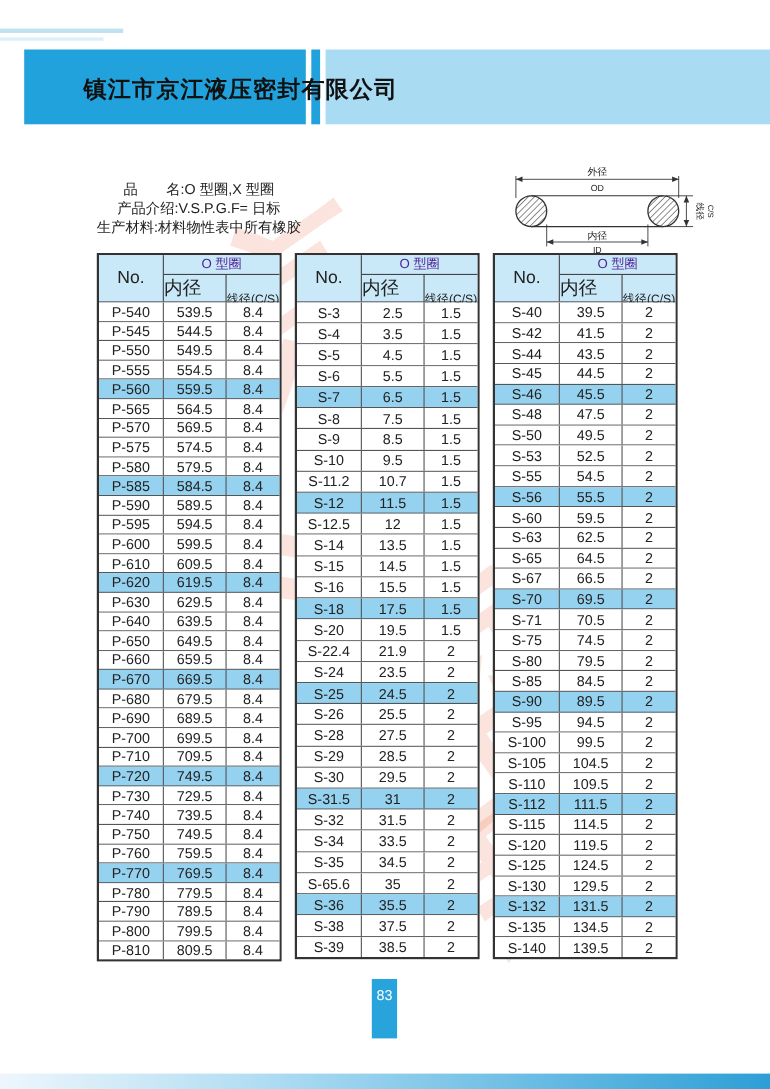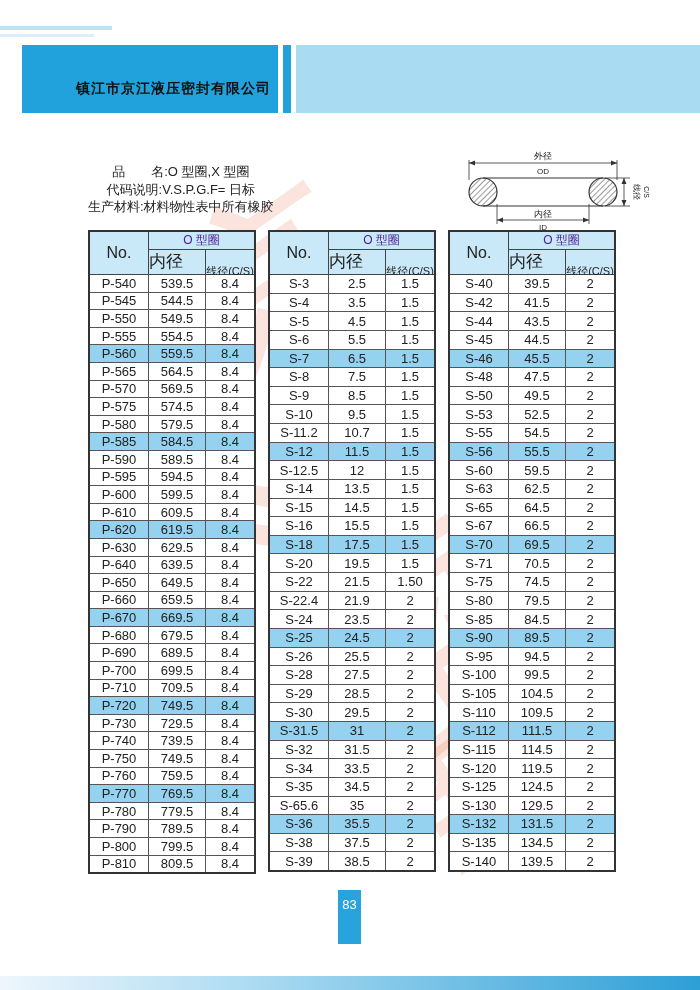"镇江市京江液压密封有限公司" .company { font-size: 14px -> 21px; top: 80px -> 67px }
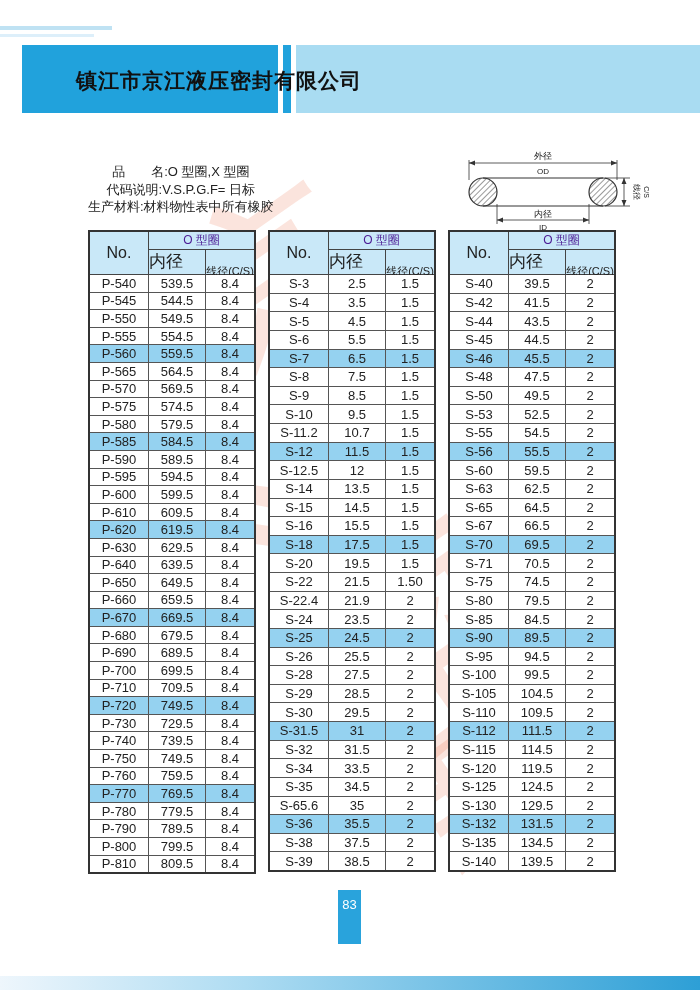"代码说明:V.S.P.G.F= 日标" div { text: 代码说明:V.S.P.G.F -> 产品介绍:V.S.P.G.F }
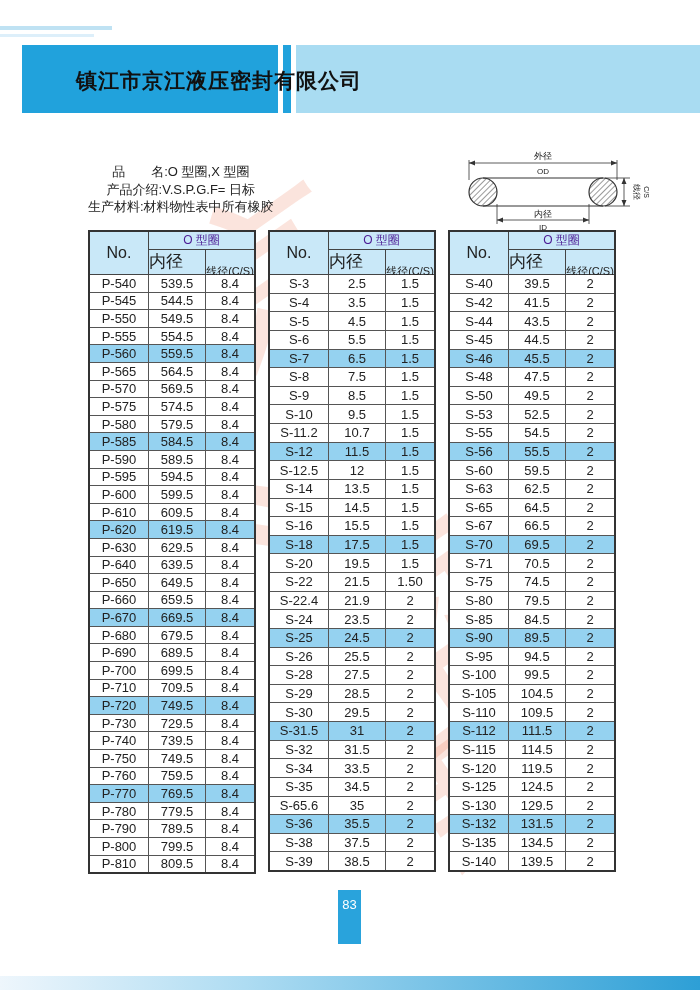"S-22" div.row { html: <div> <div>S-22</div> <div>21.5</div> <div>1.50</div> </div> -> none }
